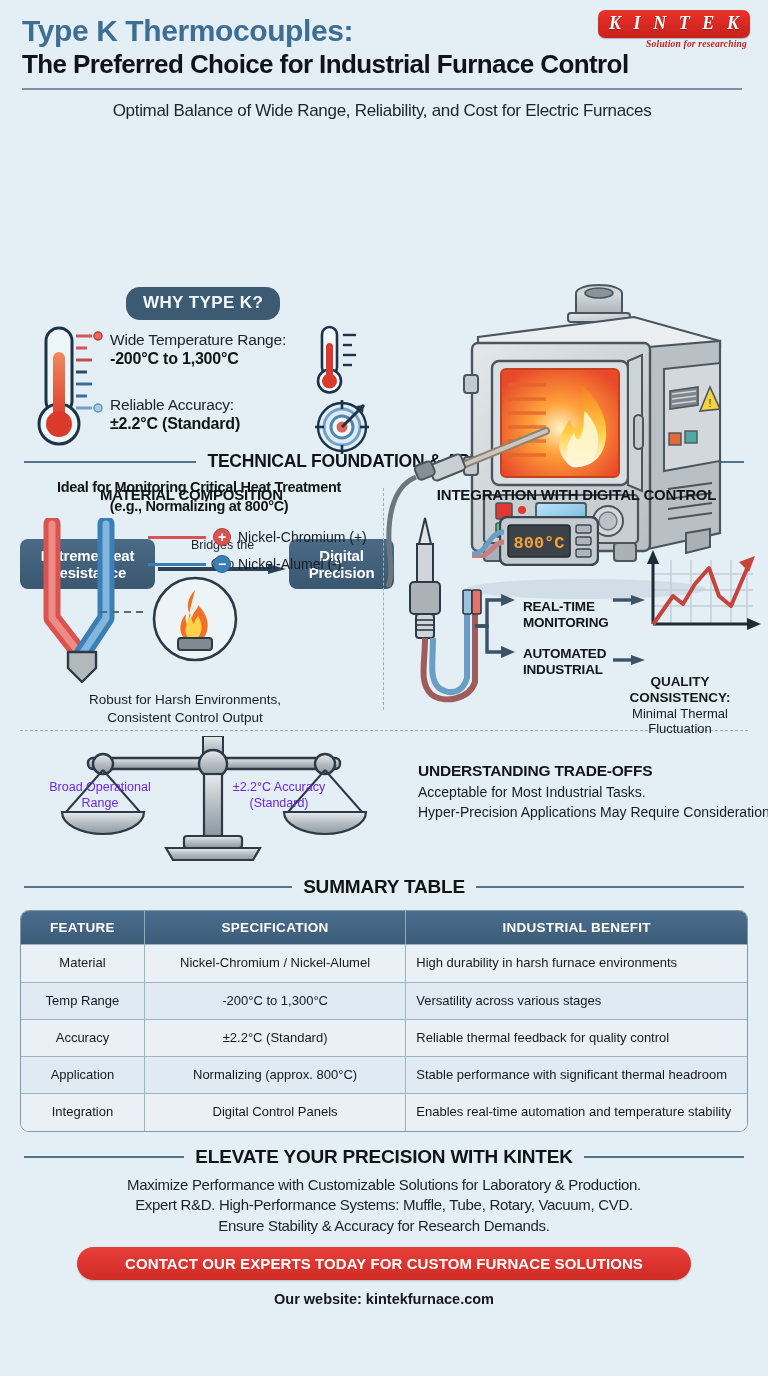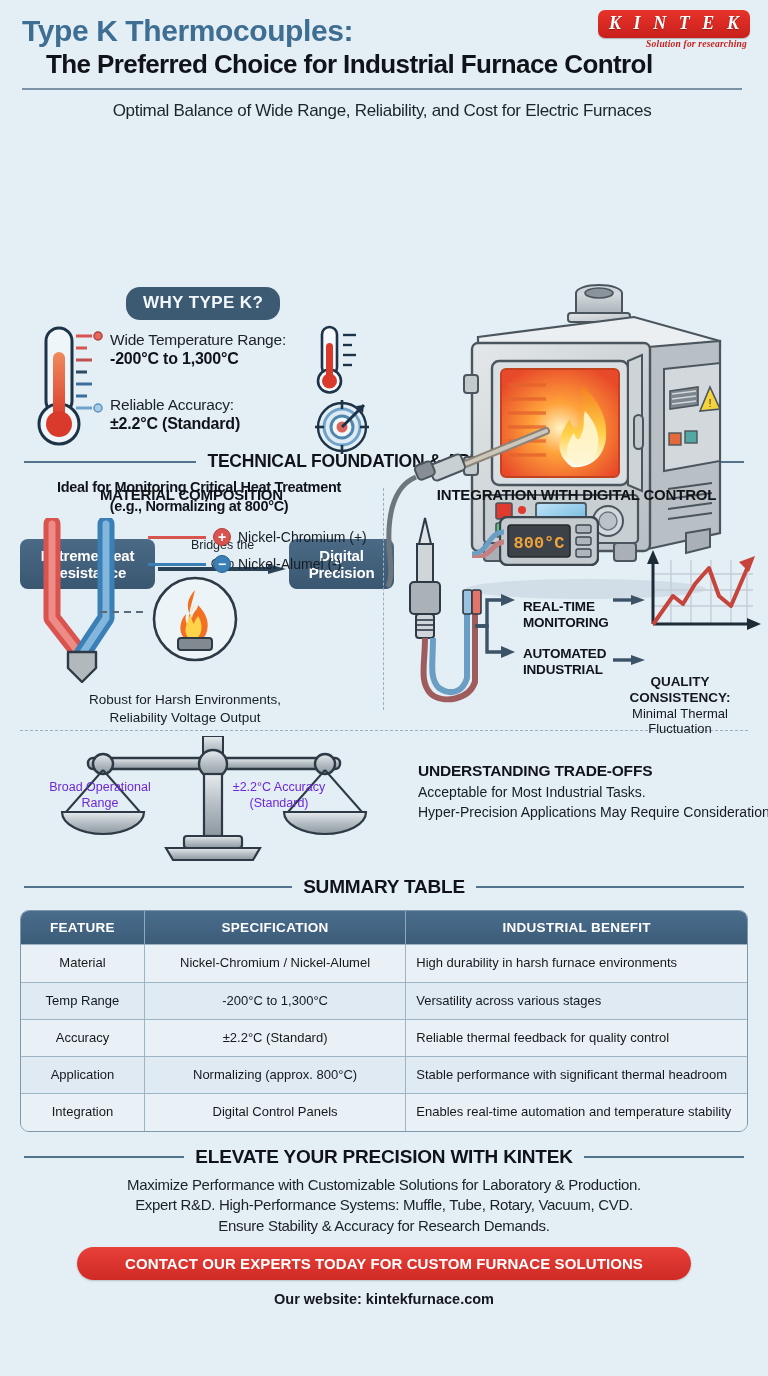"The Preferred Choice for Industrial" .title-l2 { margin-left: 24px -> none }
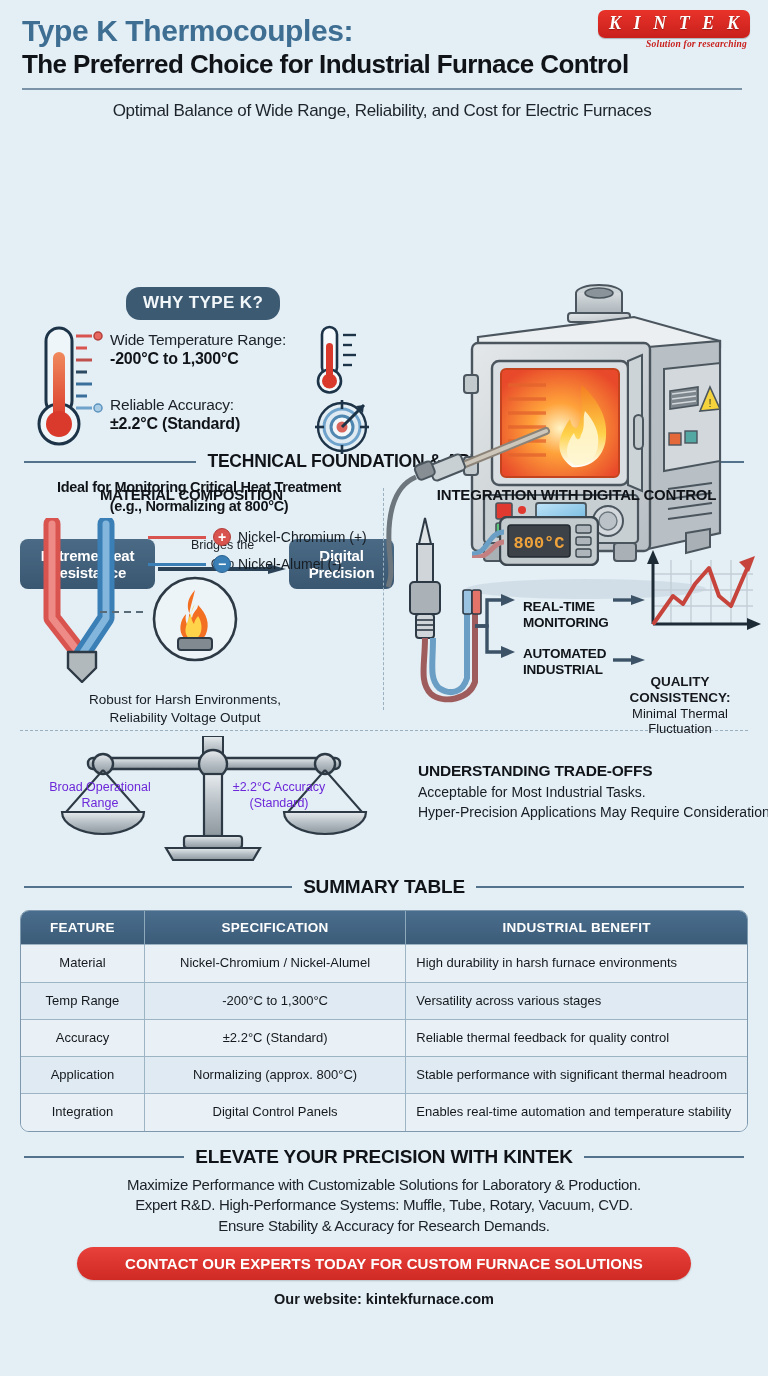"Reliability Voltage Output" div { text: Reliability Voltage -> Consistent Control }
